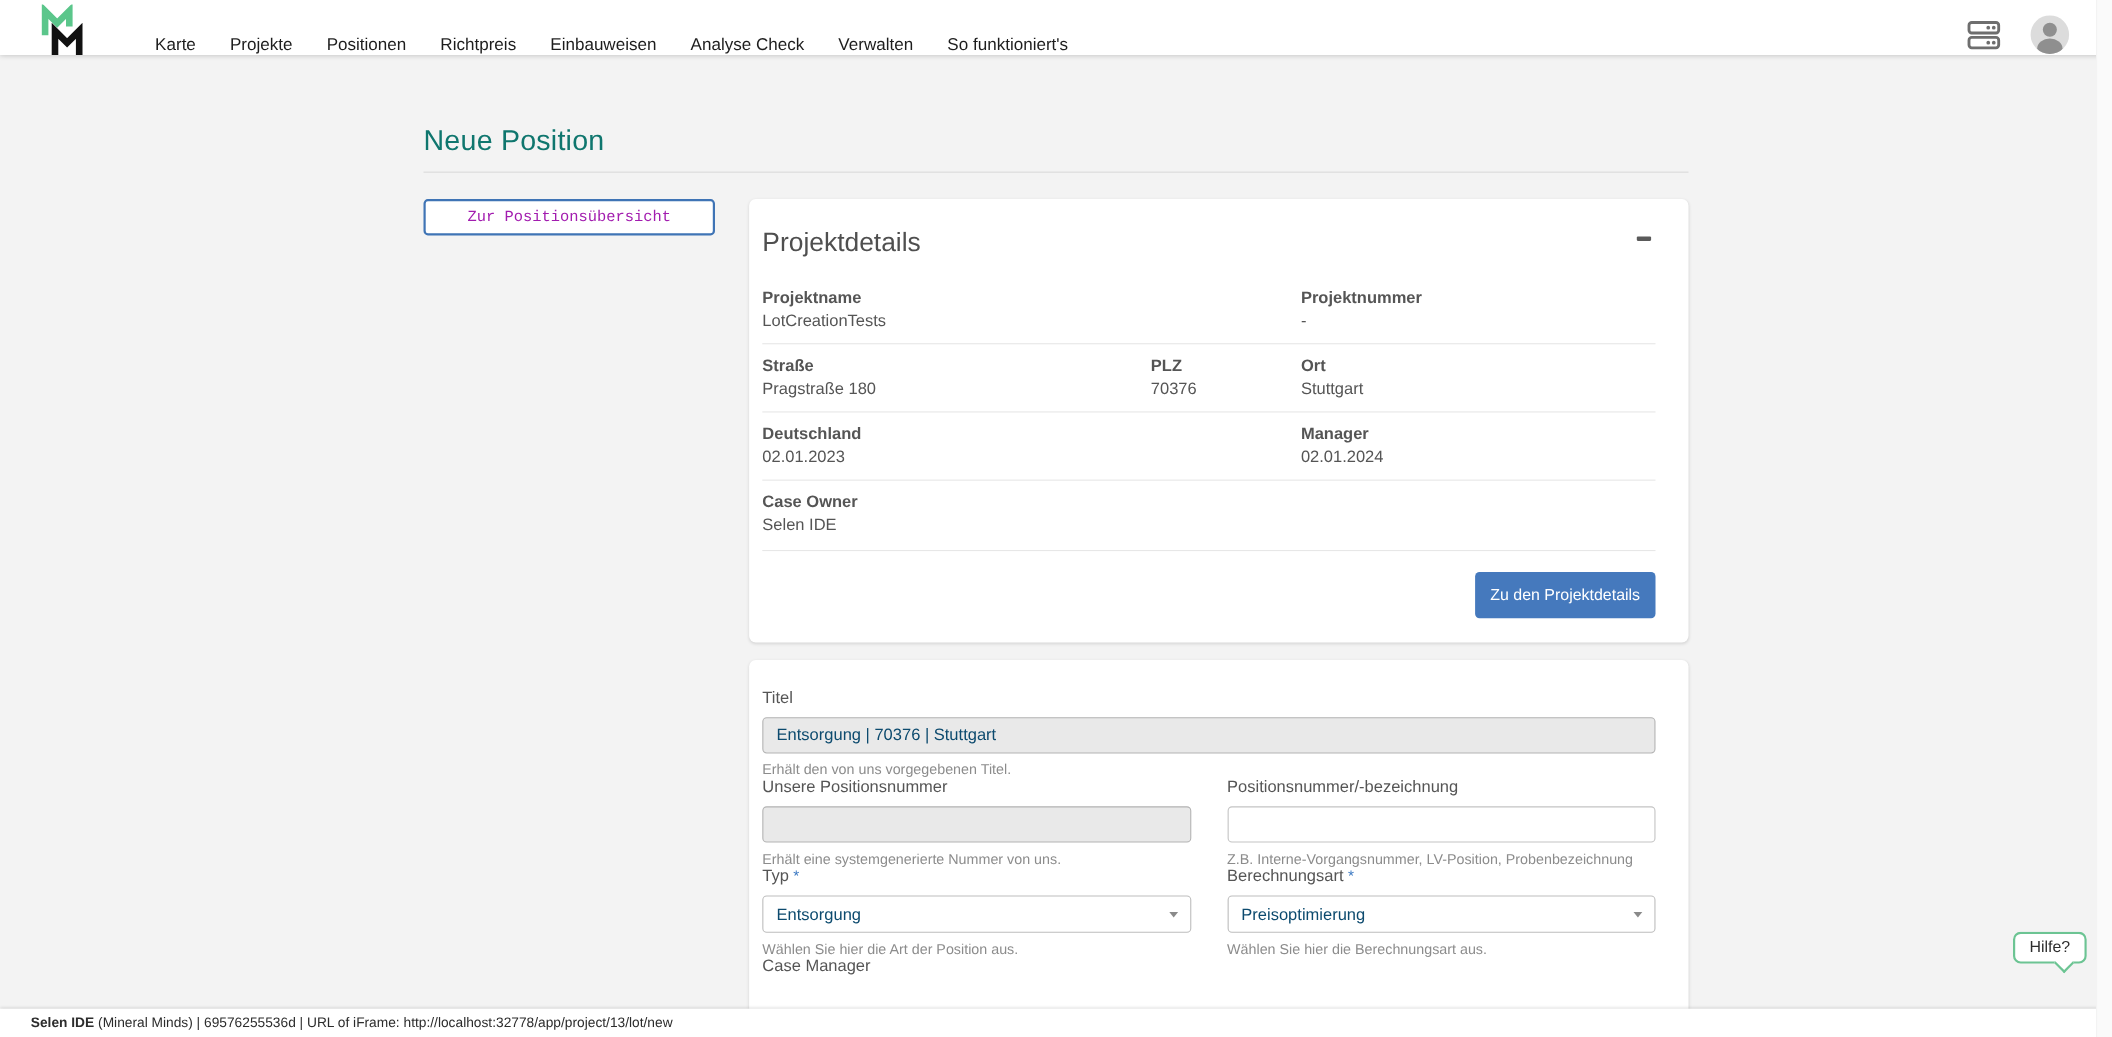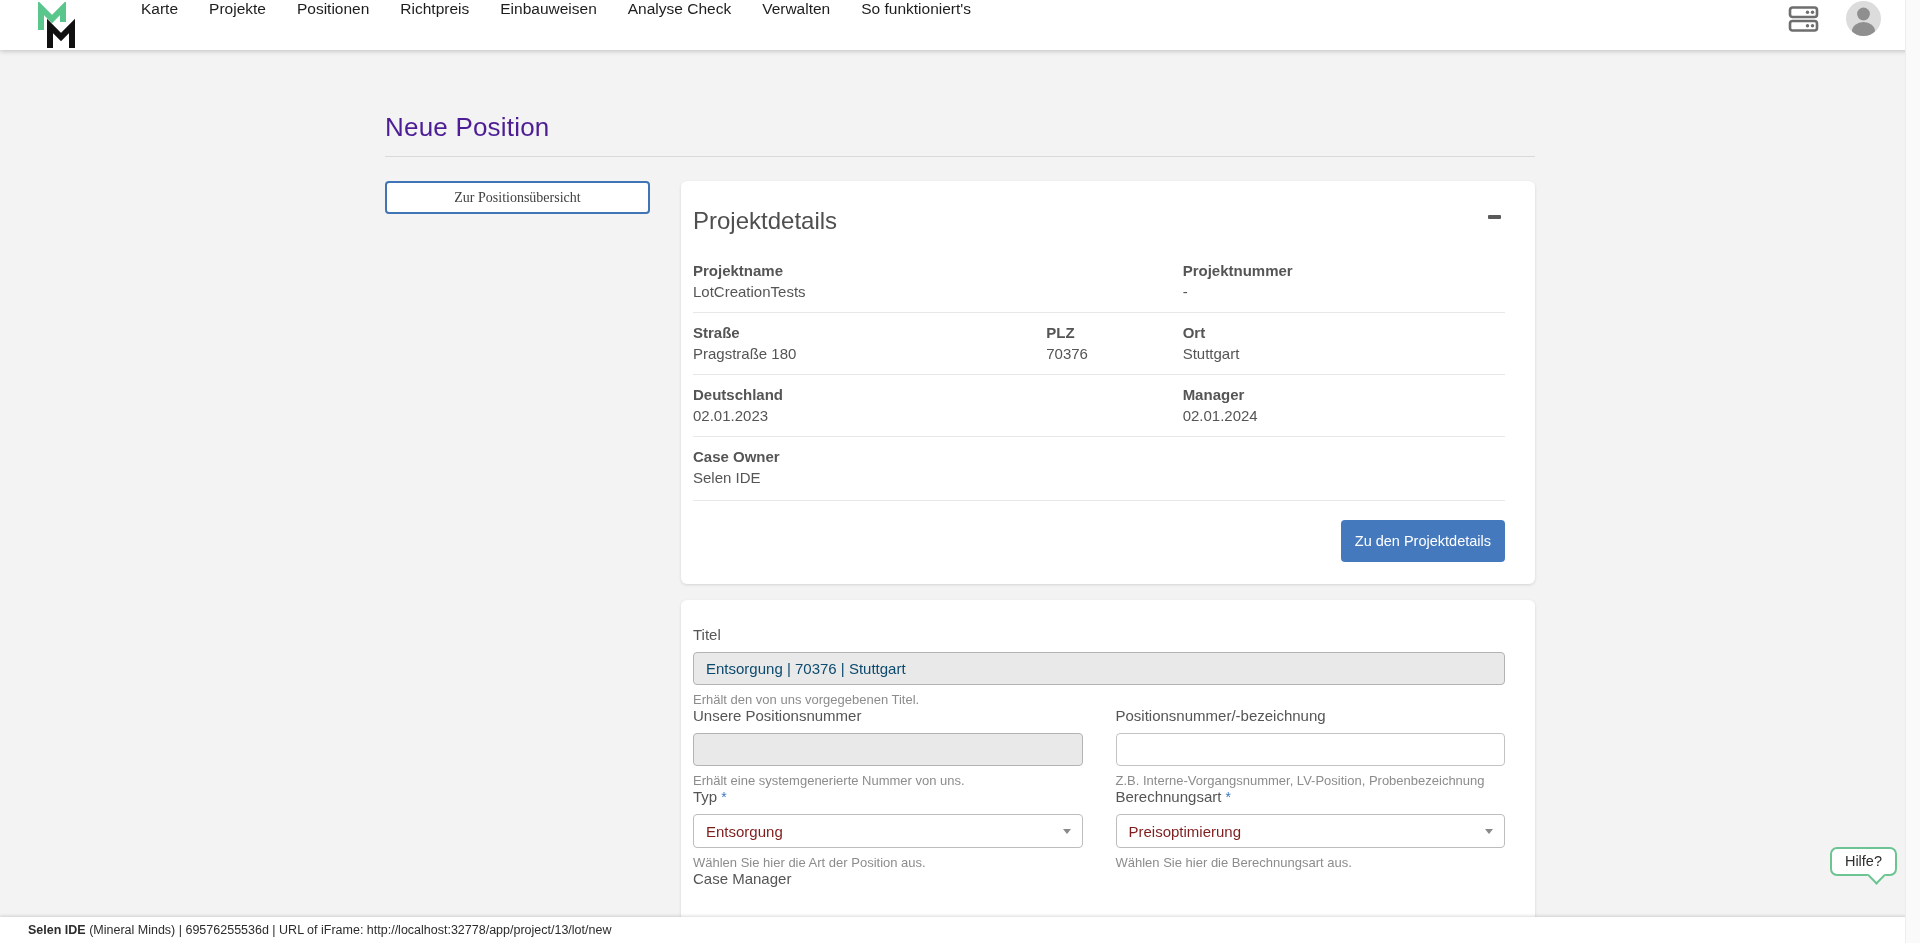"Karte" .navbar { align-items: flex-start -> flex-end }
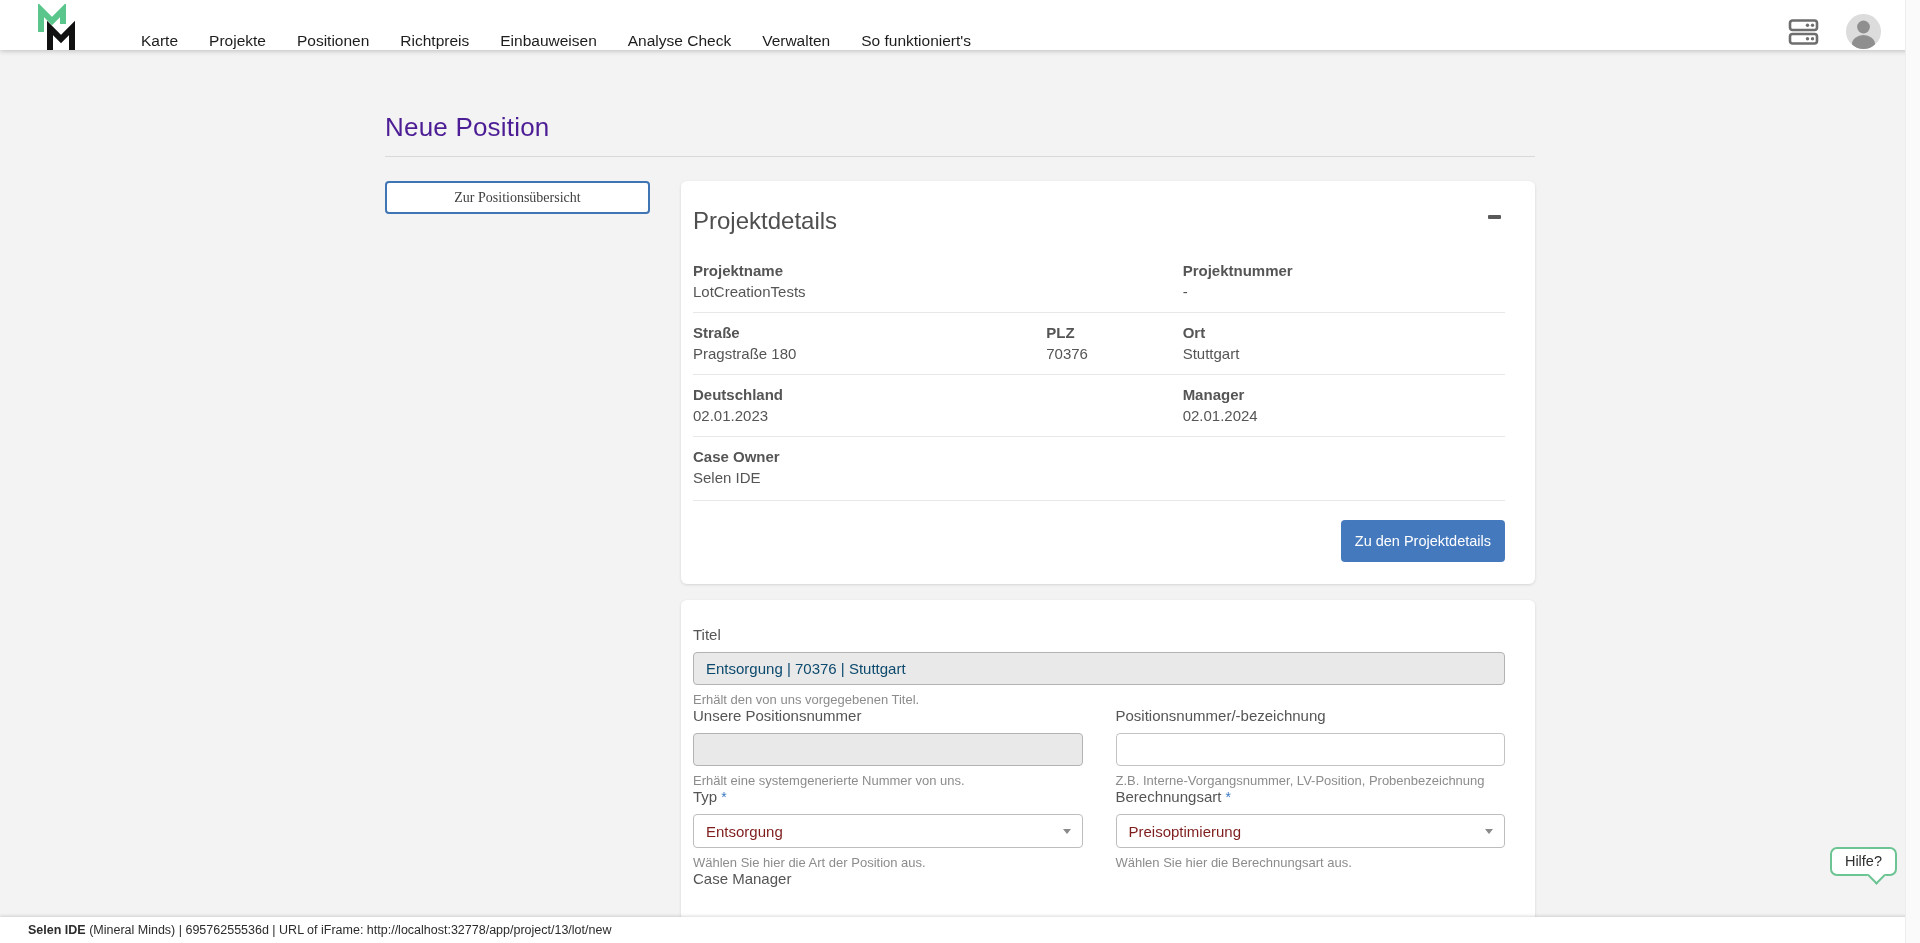"Neue Position" h1.page-title { color: #4c1d95 -> #0f766e }
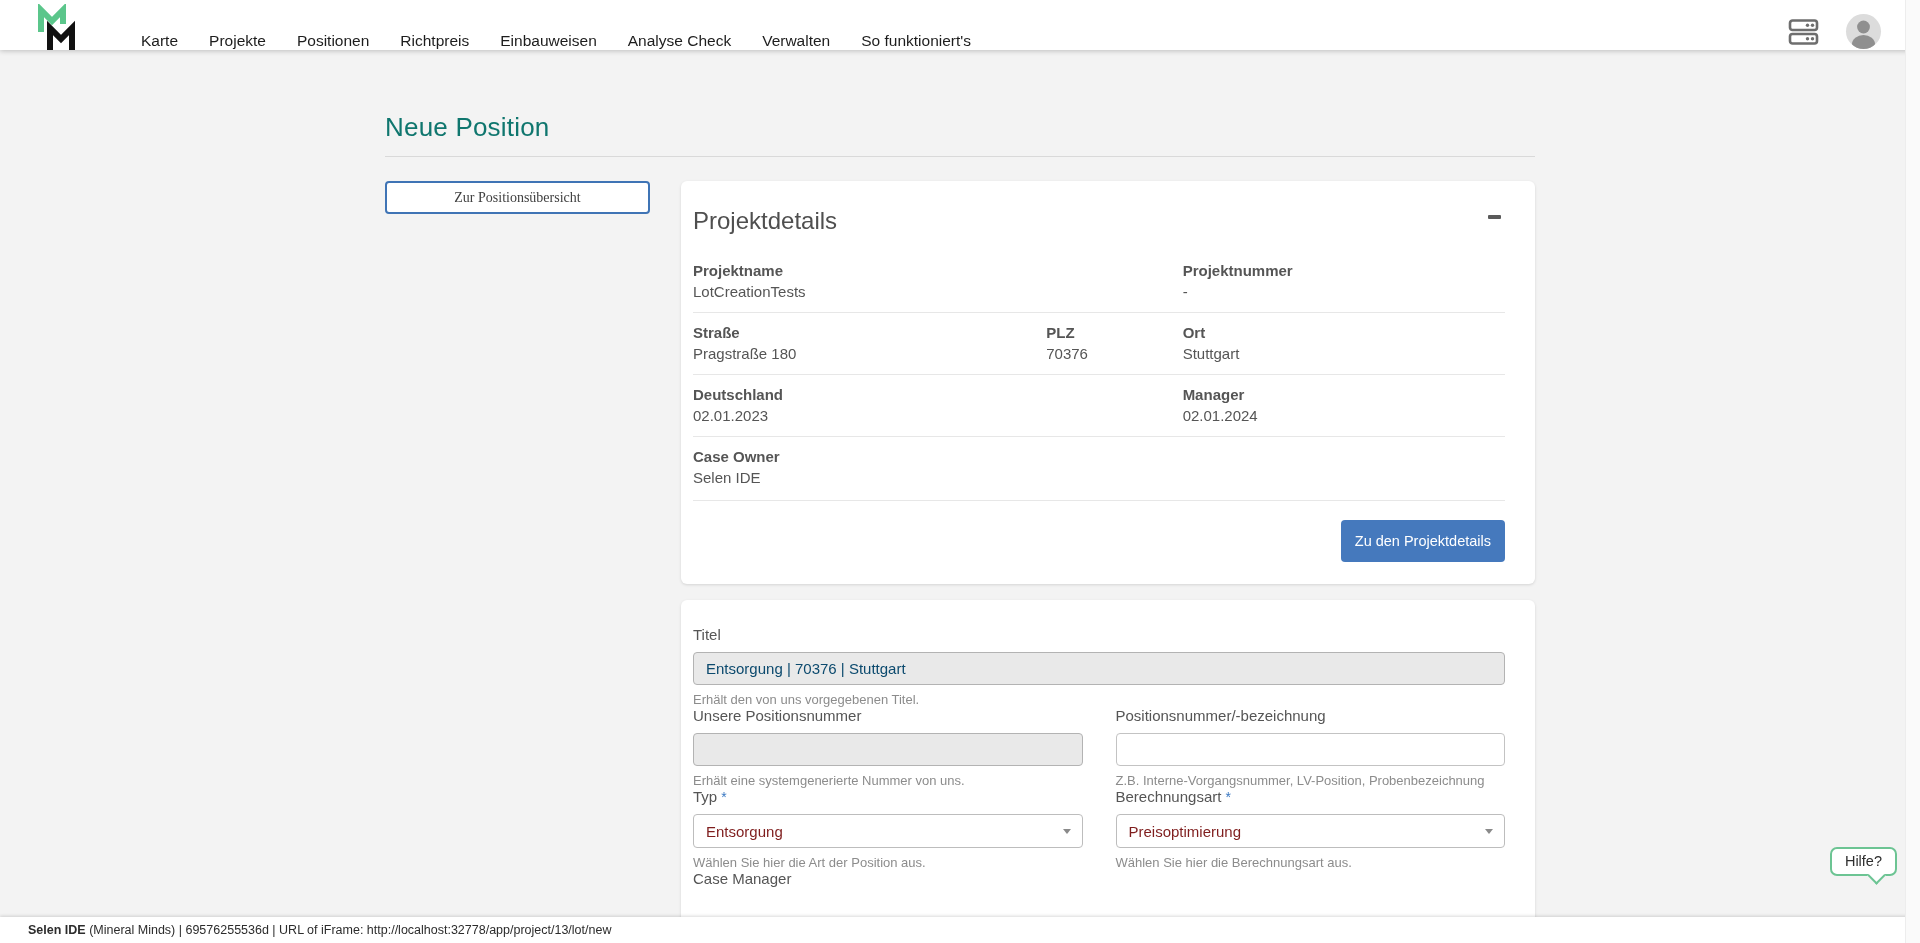"Zur Positionsübersicht" .btn-outline { color: #404040 -> #a21caf; font-family: Liberation Serif, serif -> Liberation Mono, monospace }
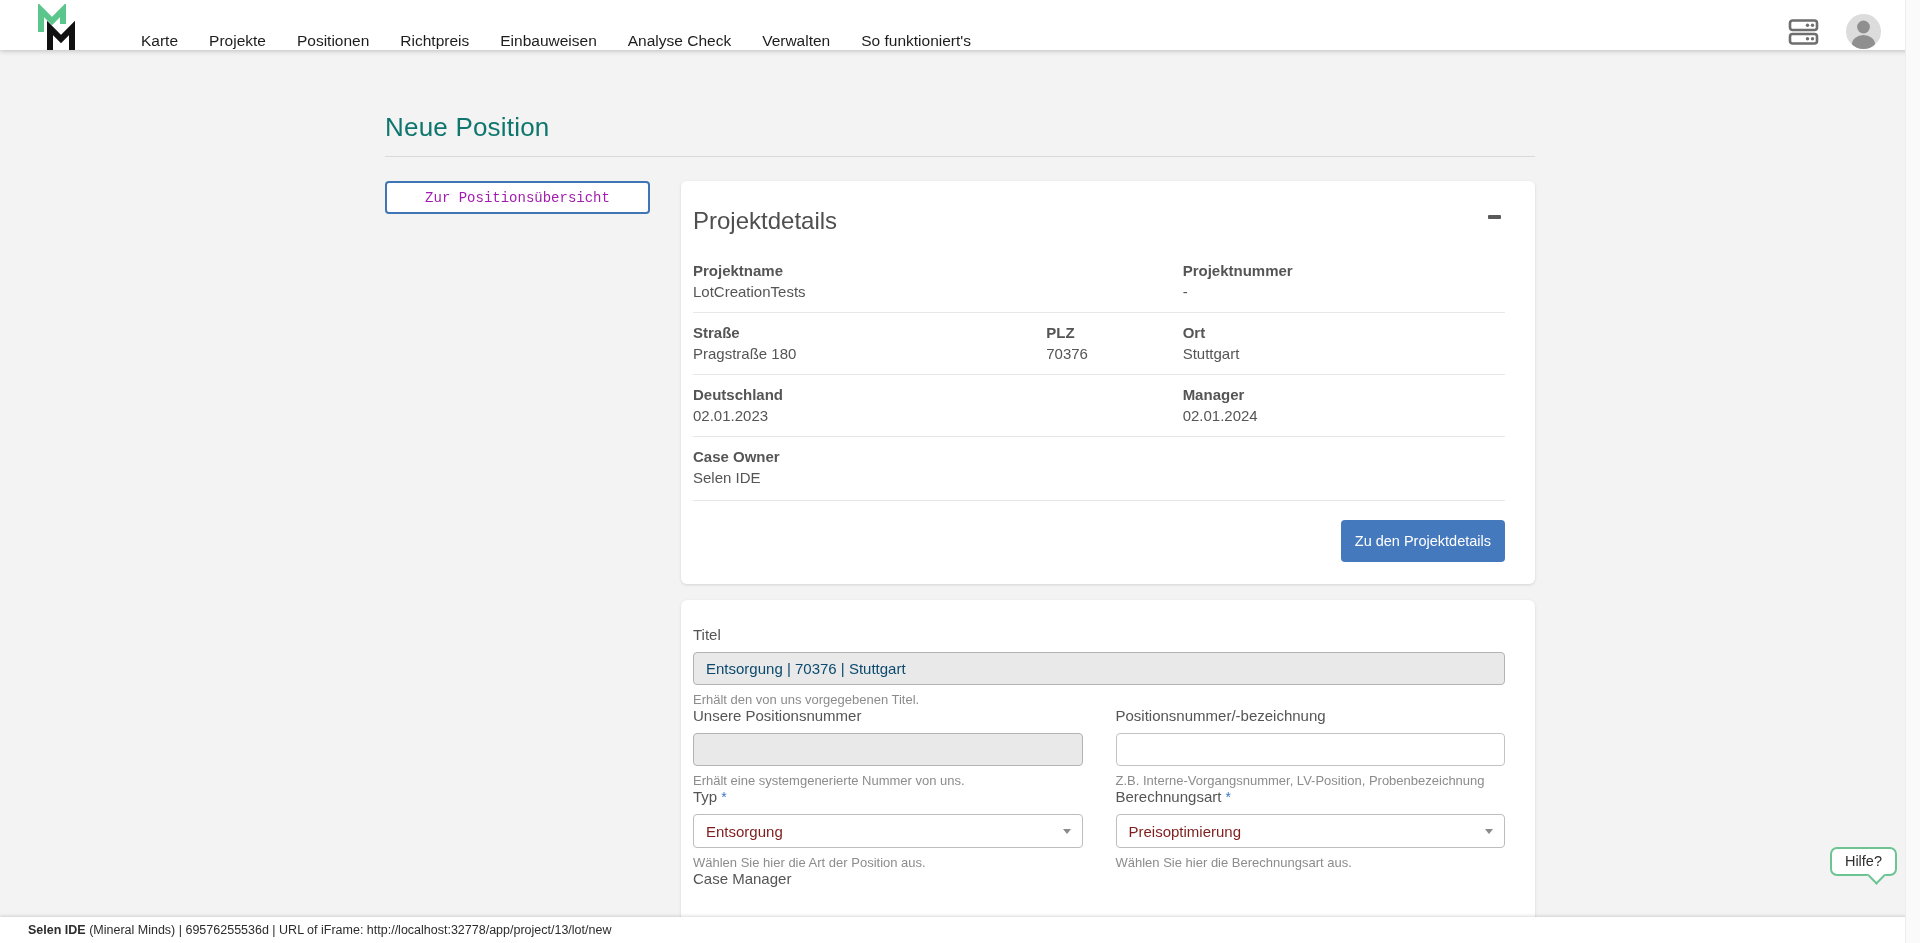"Entsorgung" .select-box { color: #7f1d1d -> #0c4a6e }
